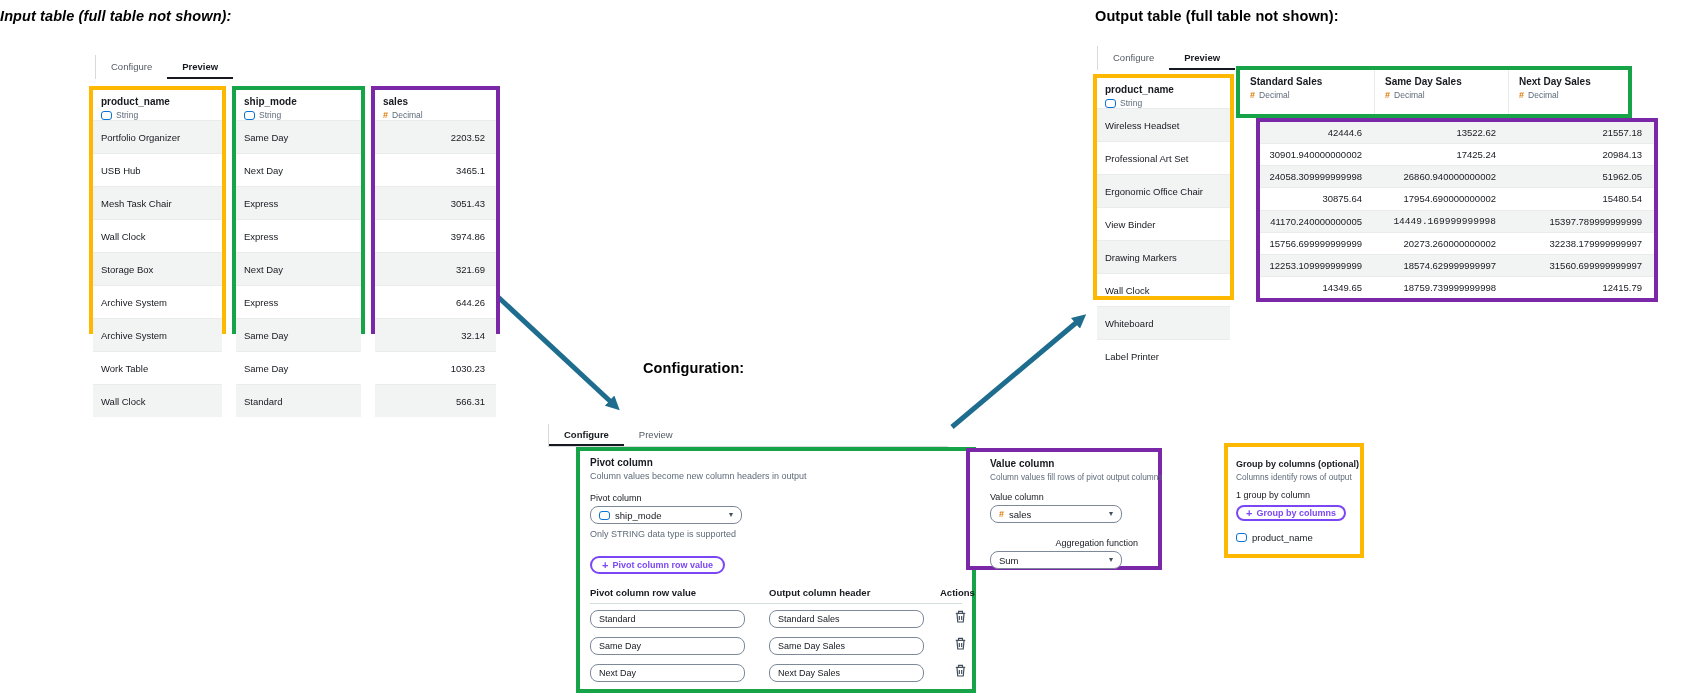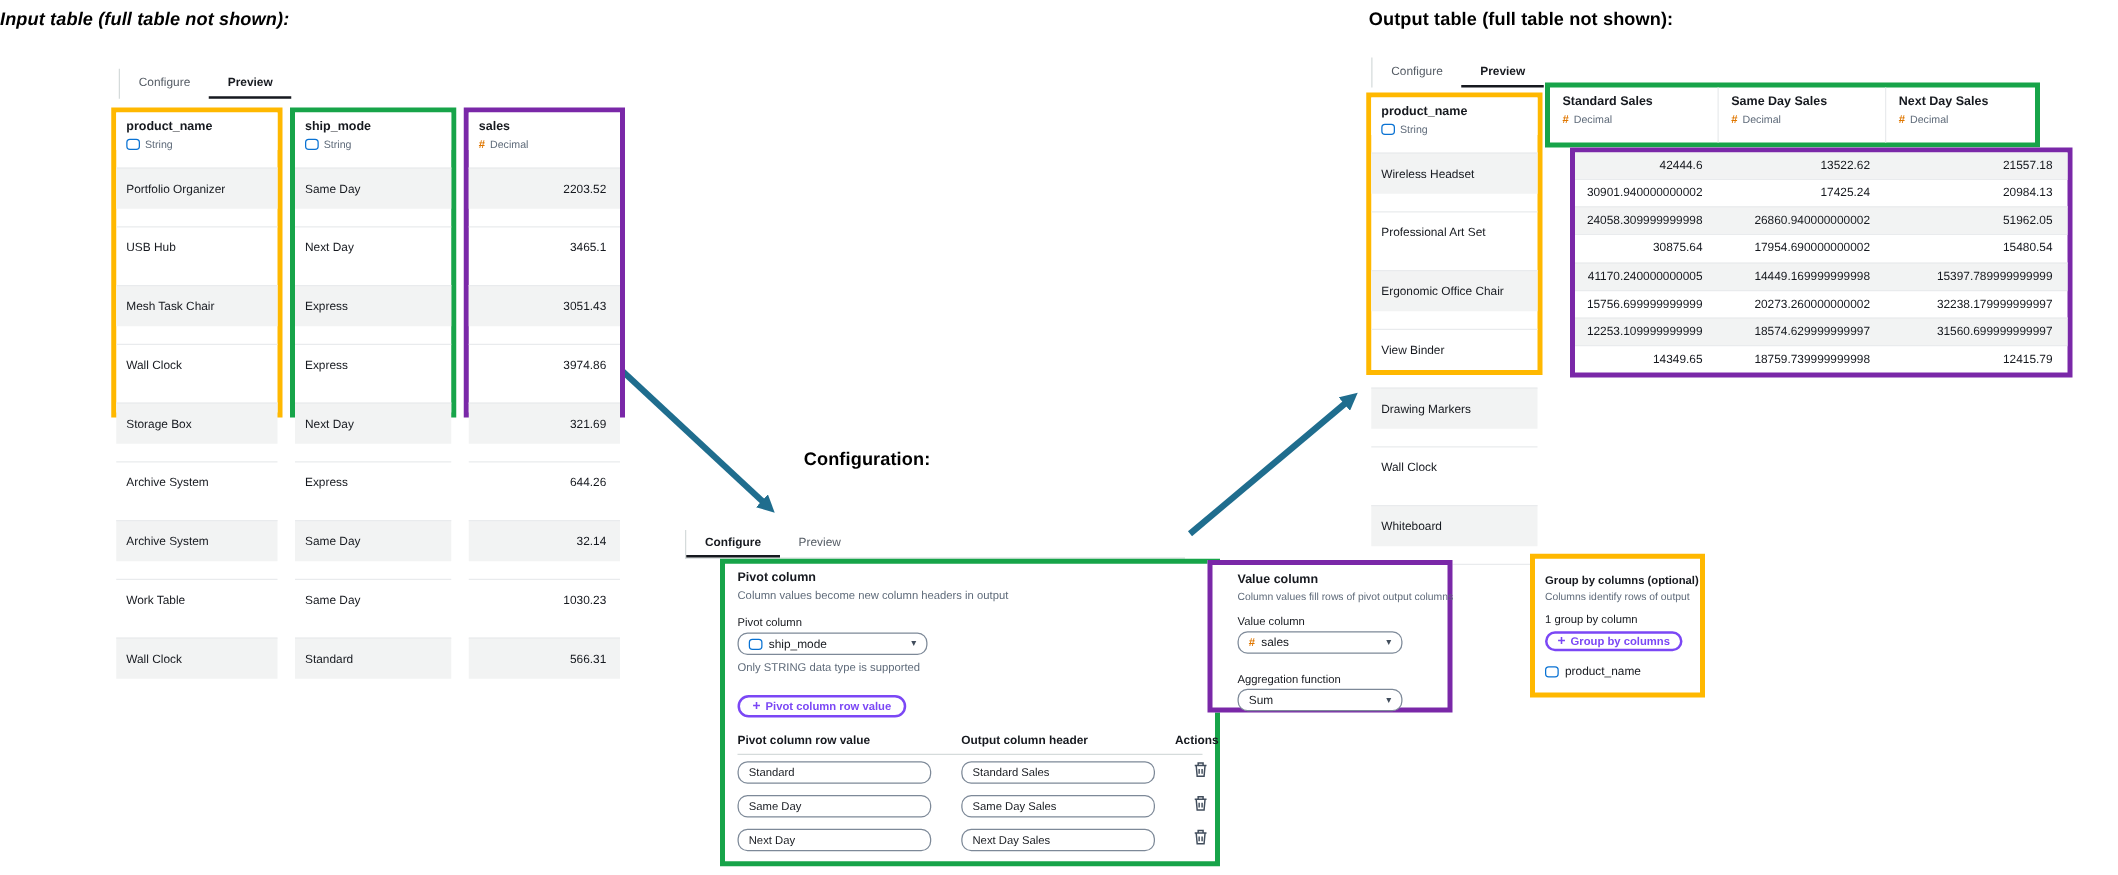"Wireless Headset" .cell { margin-top: 14px -> none }
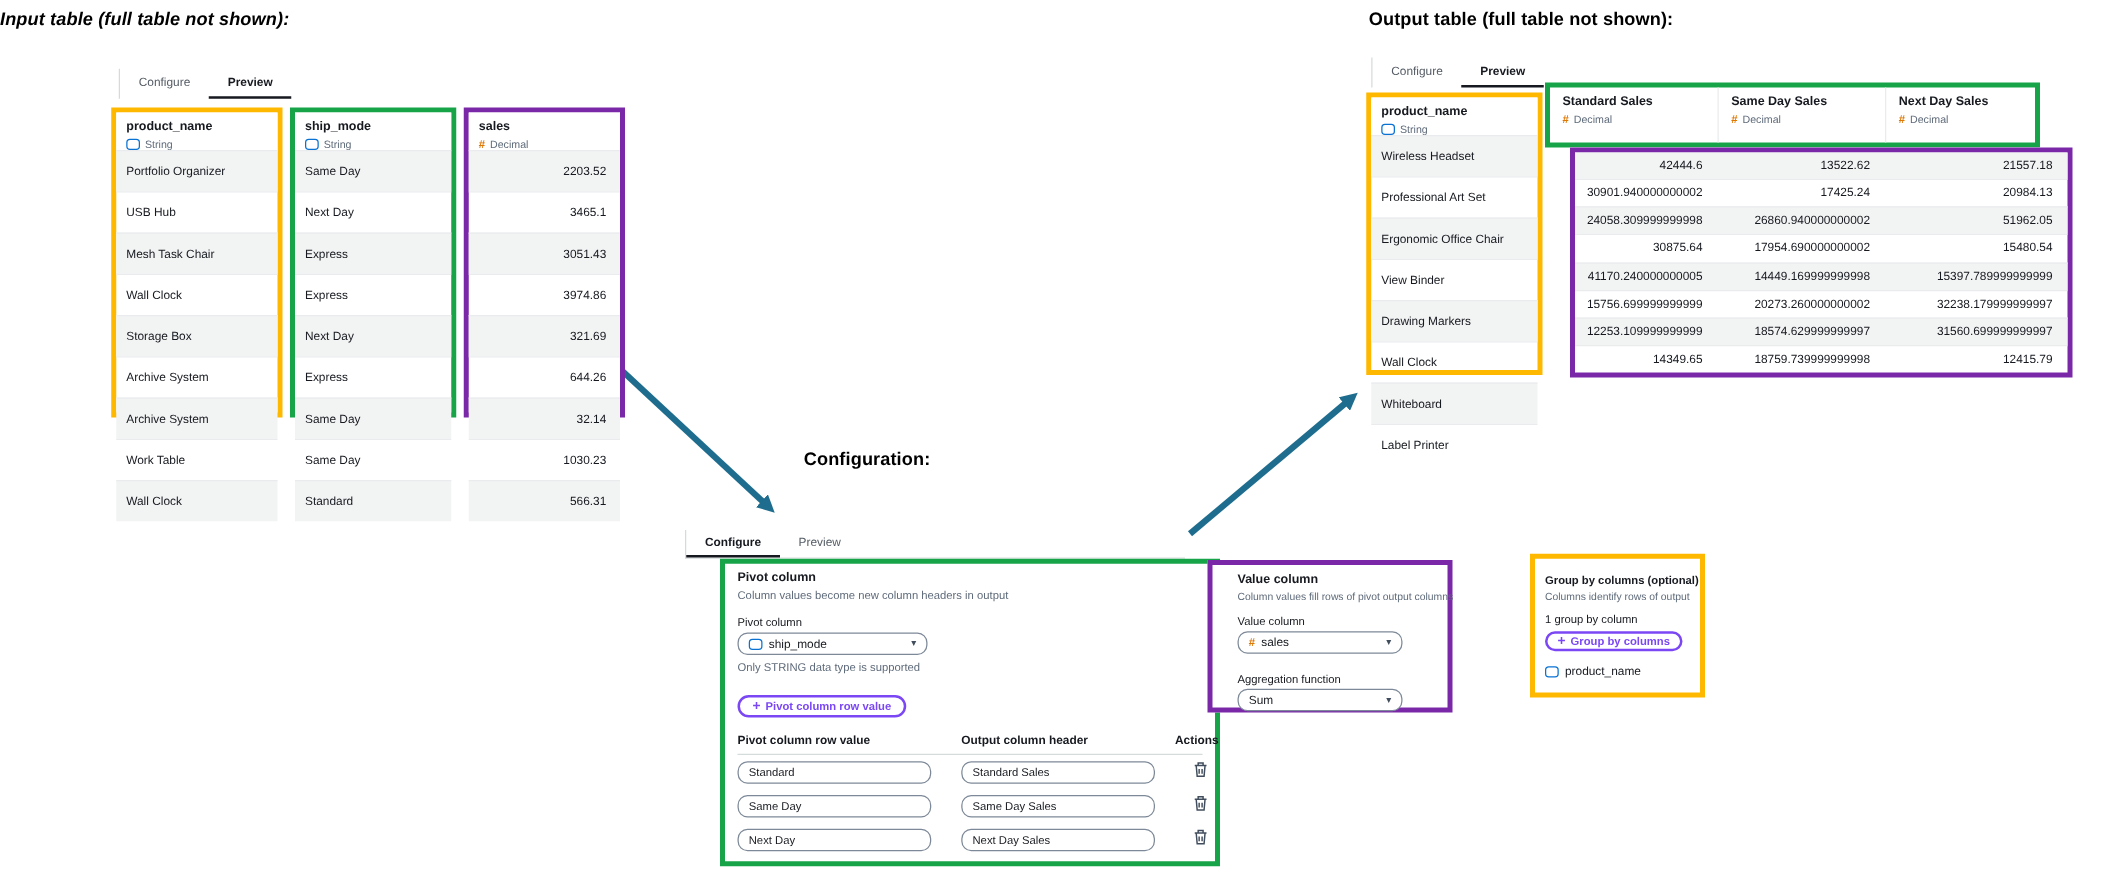"14449.169999999998" div.dcell { font-family: none -> Liberation Mono, monospace }
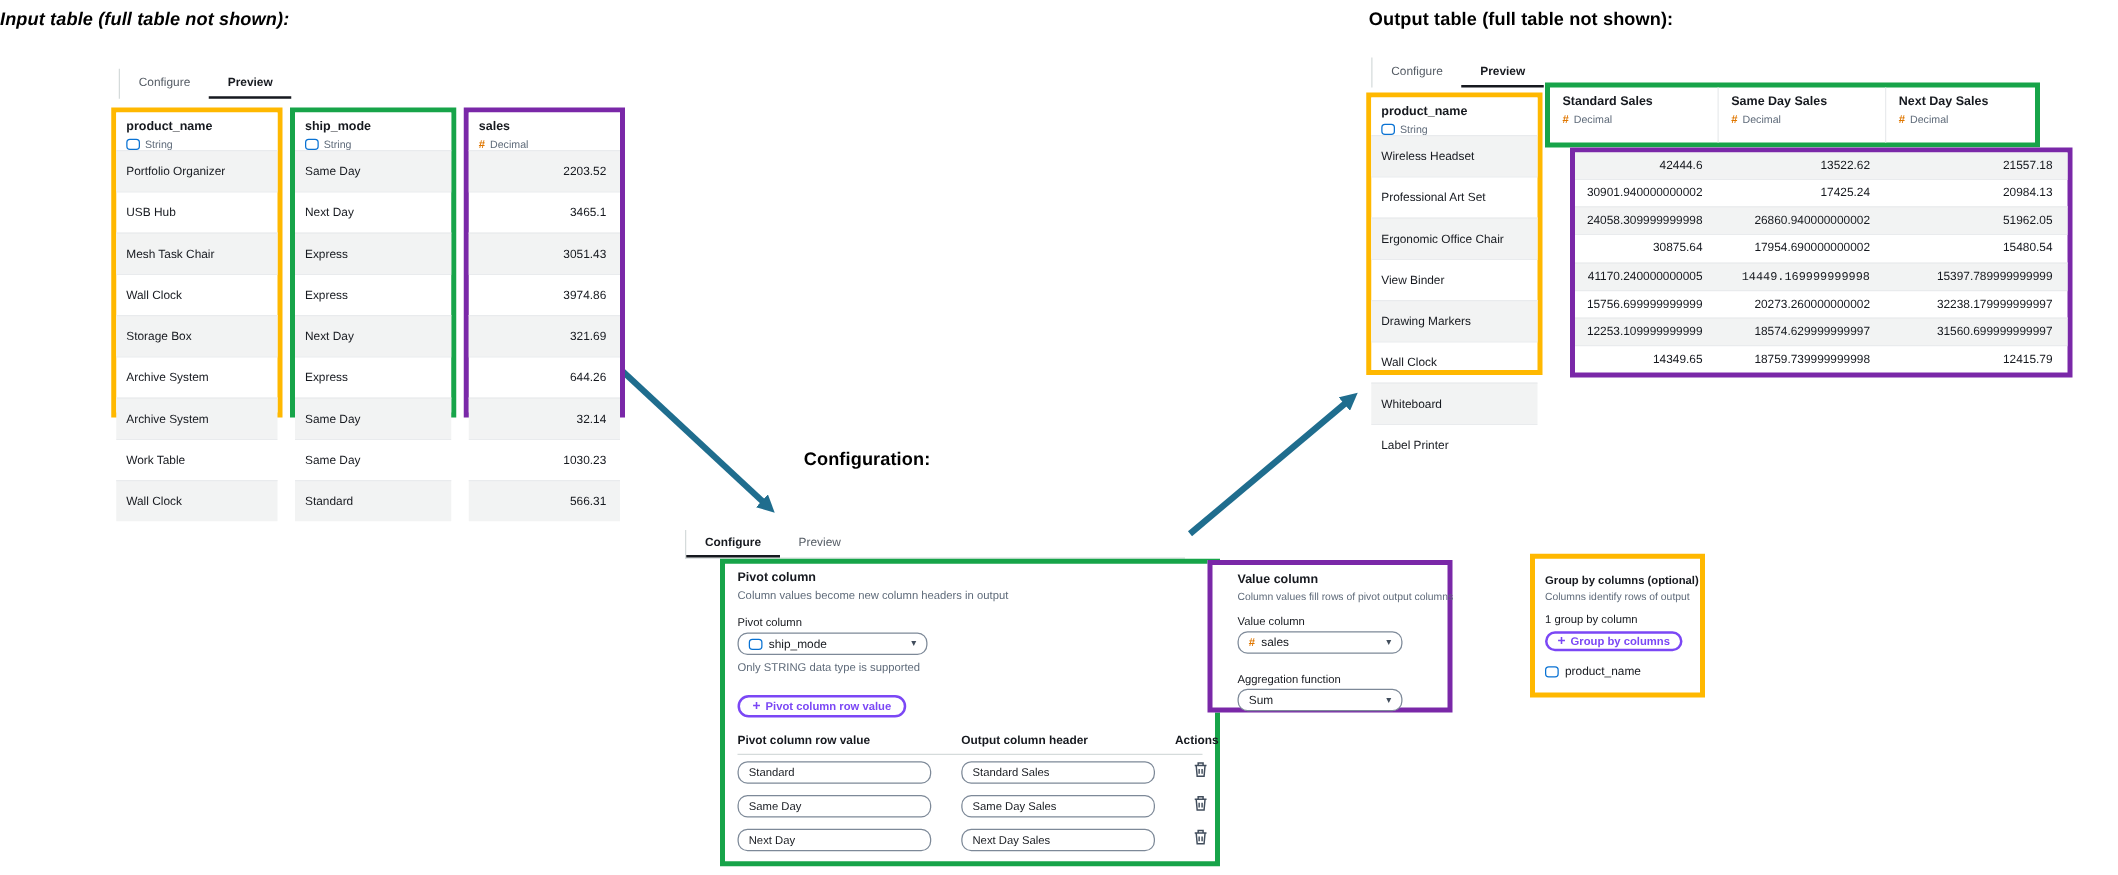"Aggregation function" div.f-label { text-align: none -> right }
